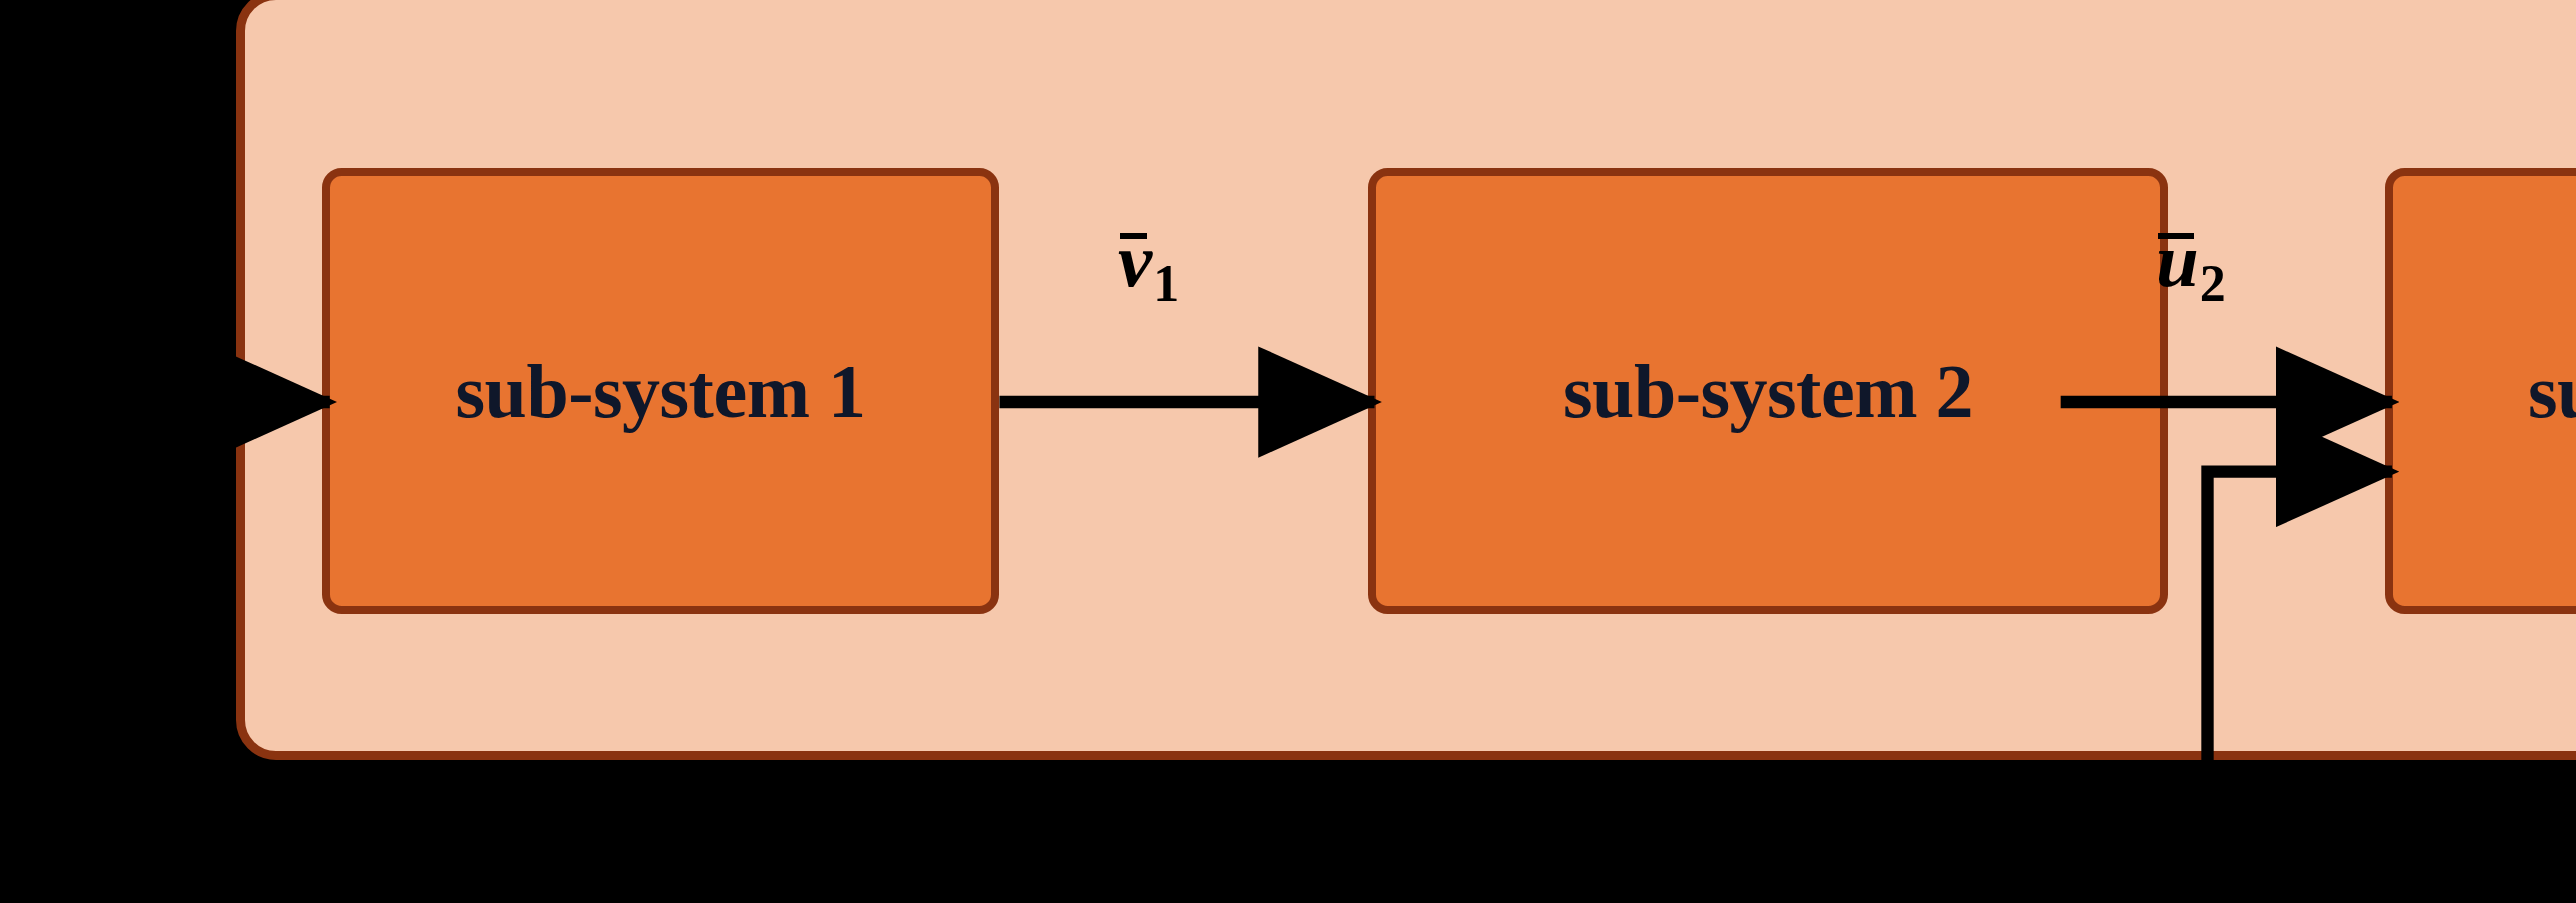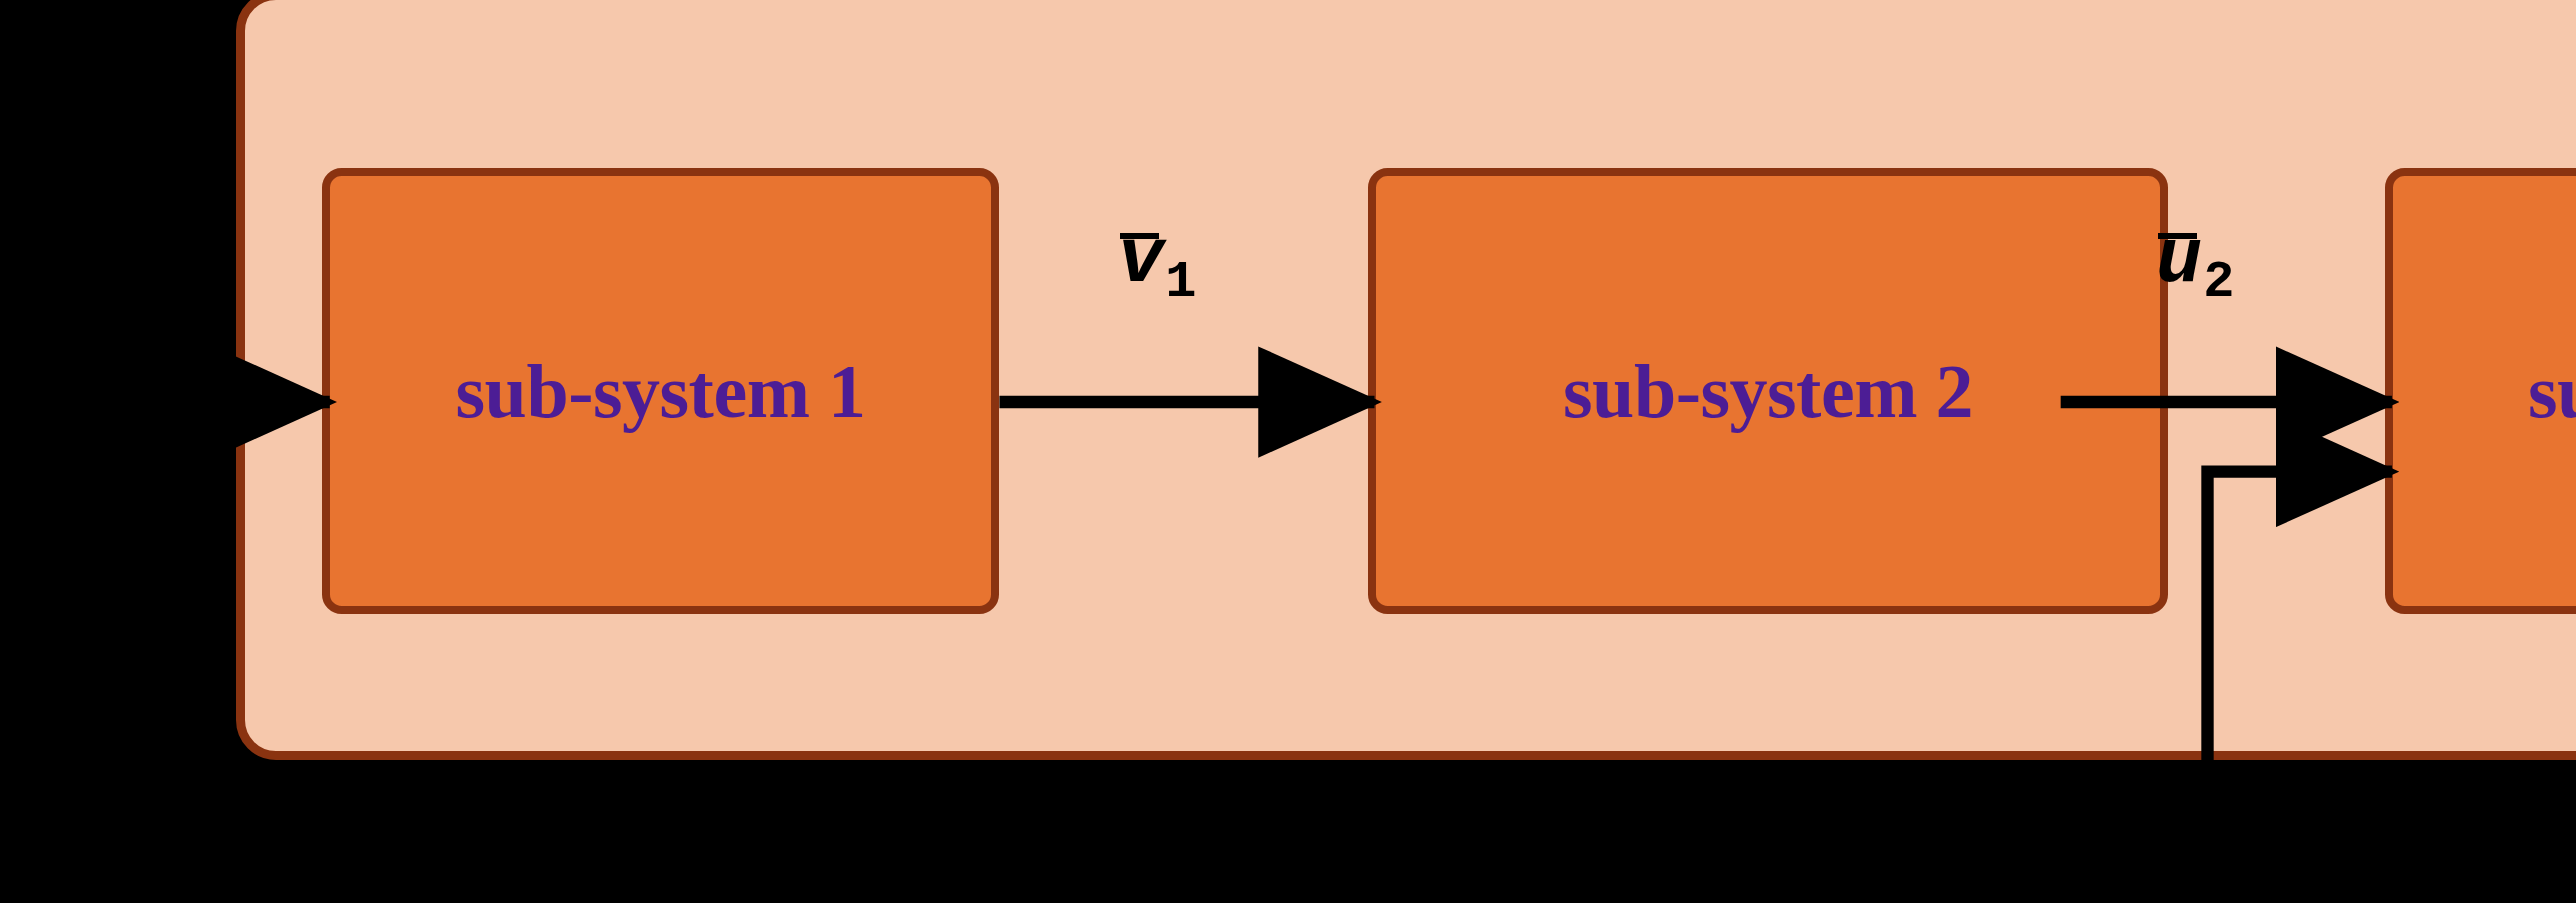"v1" .signal-label { font-family: Liberation Mono, monospace -> Liberation Serif, serif }
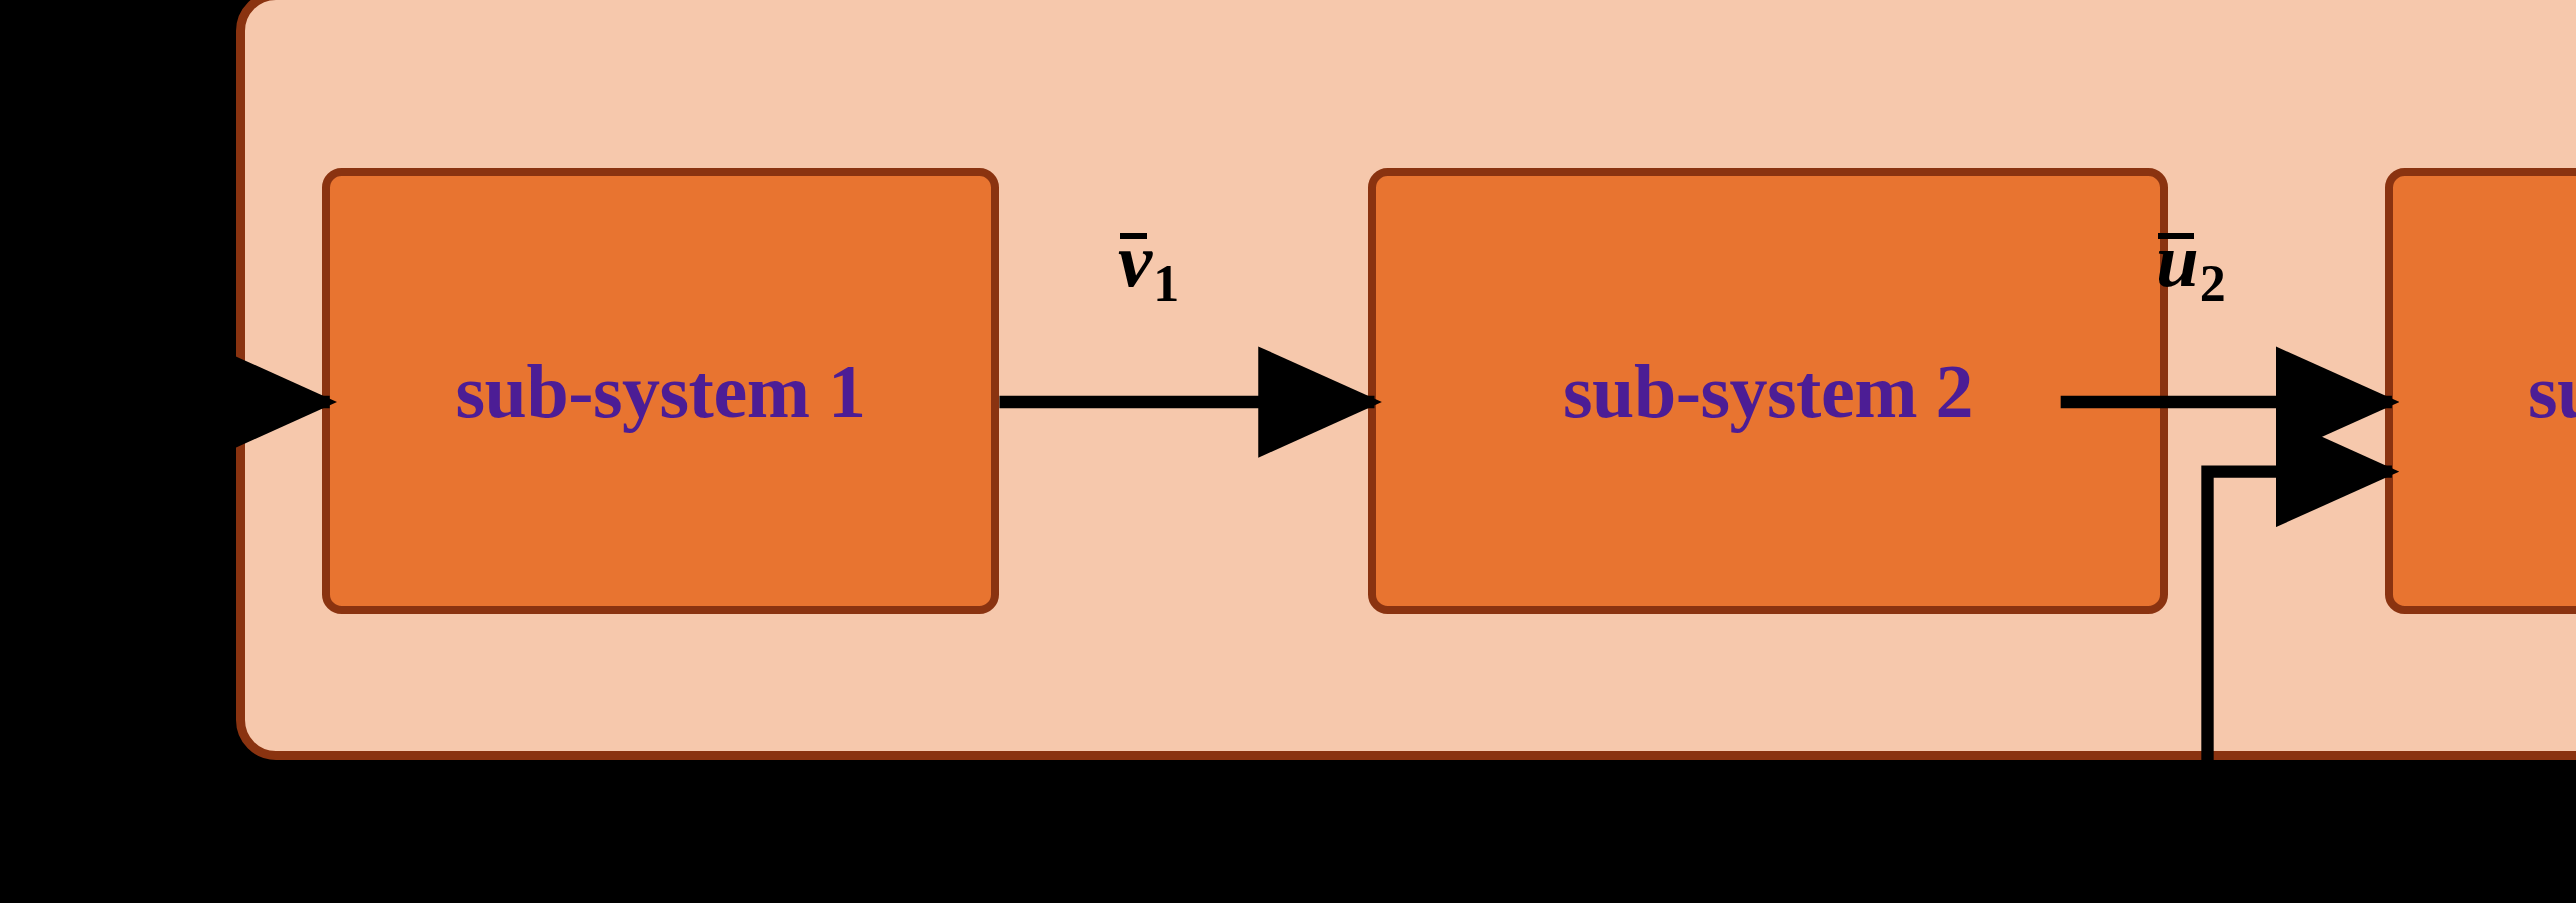"sub-system 1" .subsystem-label { color: #4c1d95 -> #0f172a }
